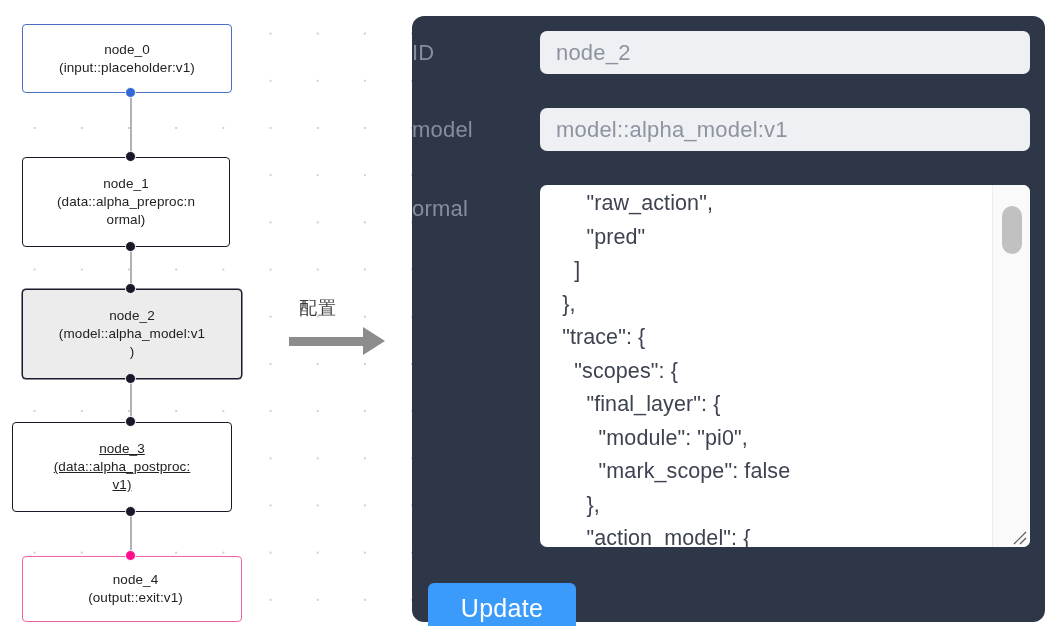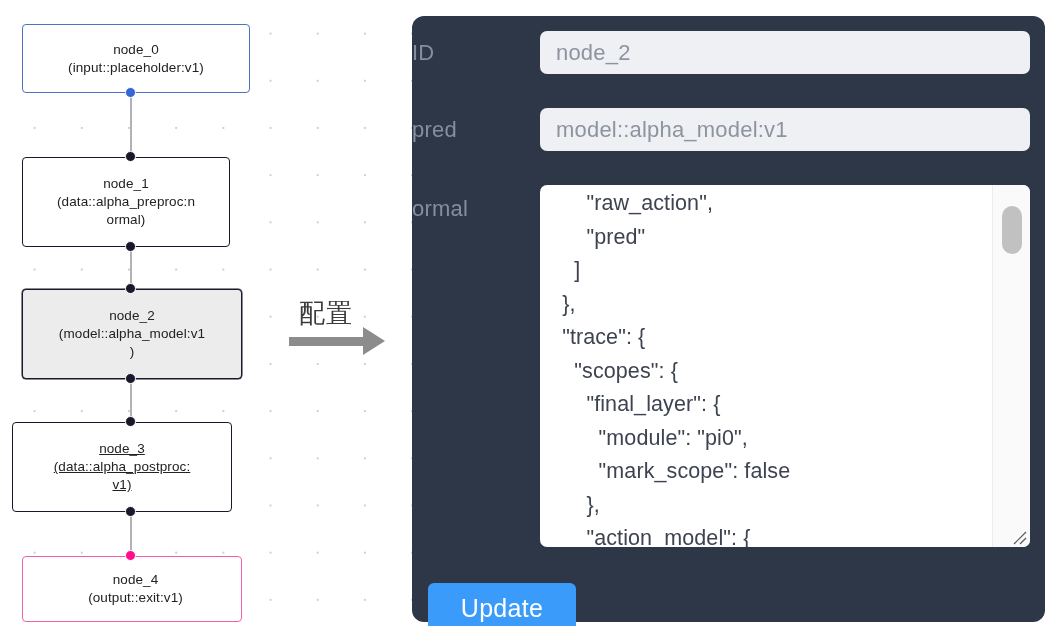"node_0" div.node { width: 228px -> 210px }
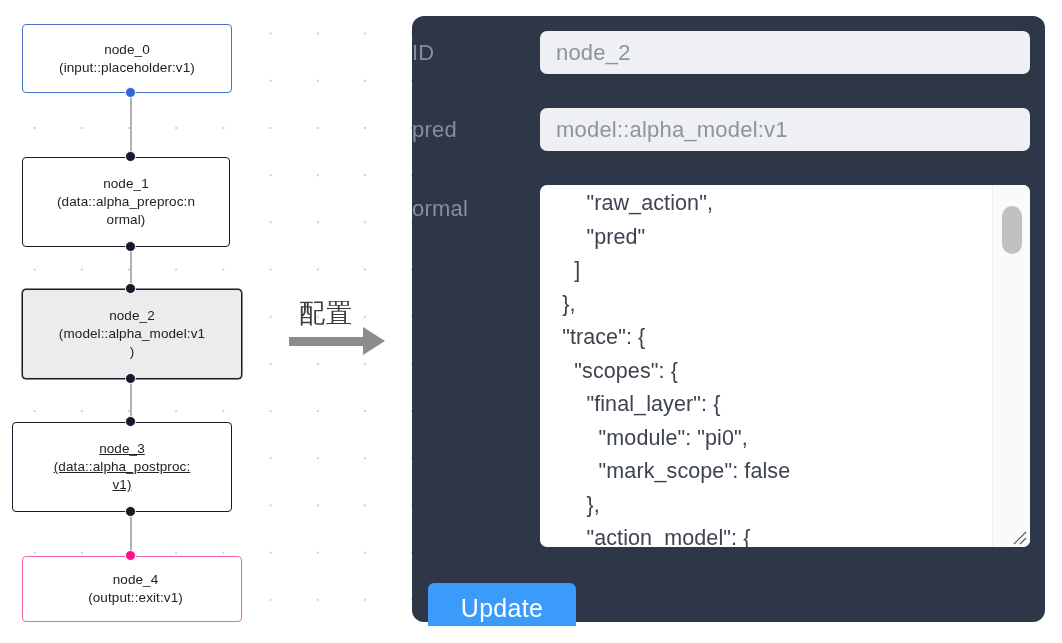"pred" div.field-label { text: pred -> model }
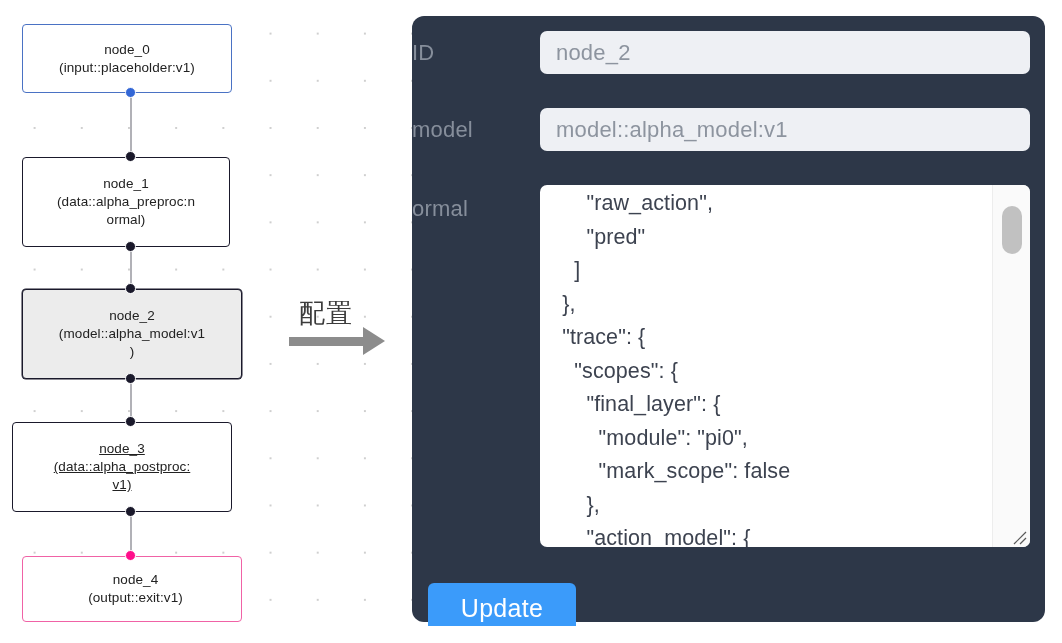"配置" #flow-arrow-caption { font-size: 26px -> 18px }
